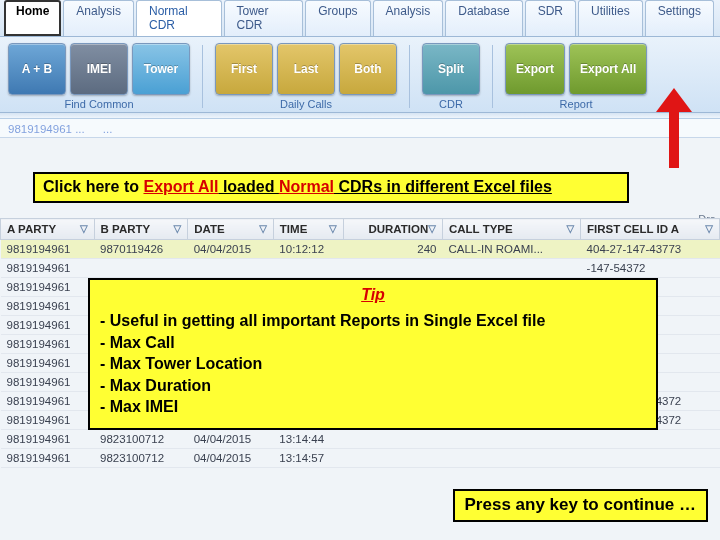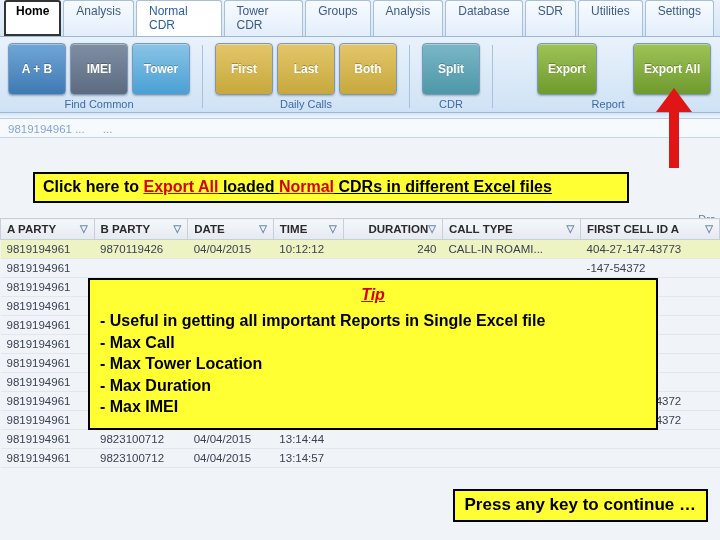"Export" .rbtn.green { margin-left: 32px -> none }
